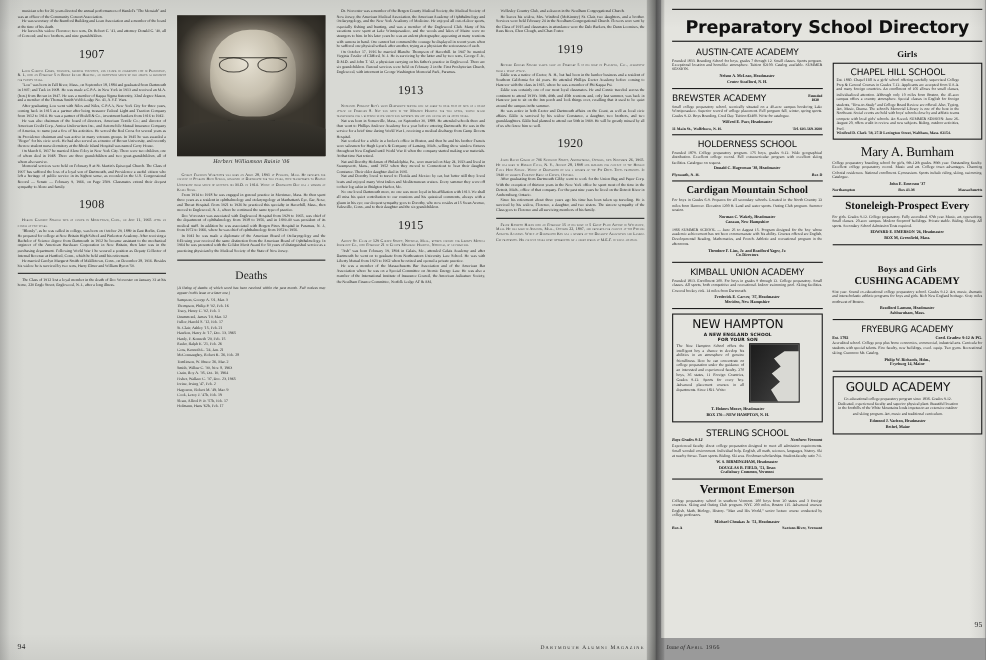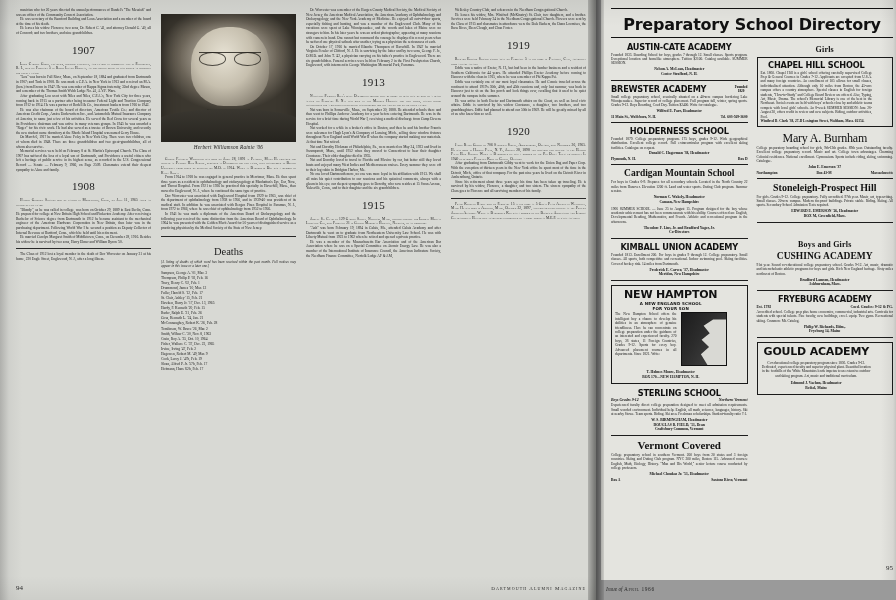"AUSTIN-CATE ACADEMY" .ad-name { font-weight: bold -> normal }
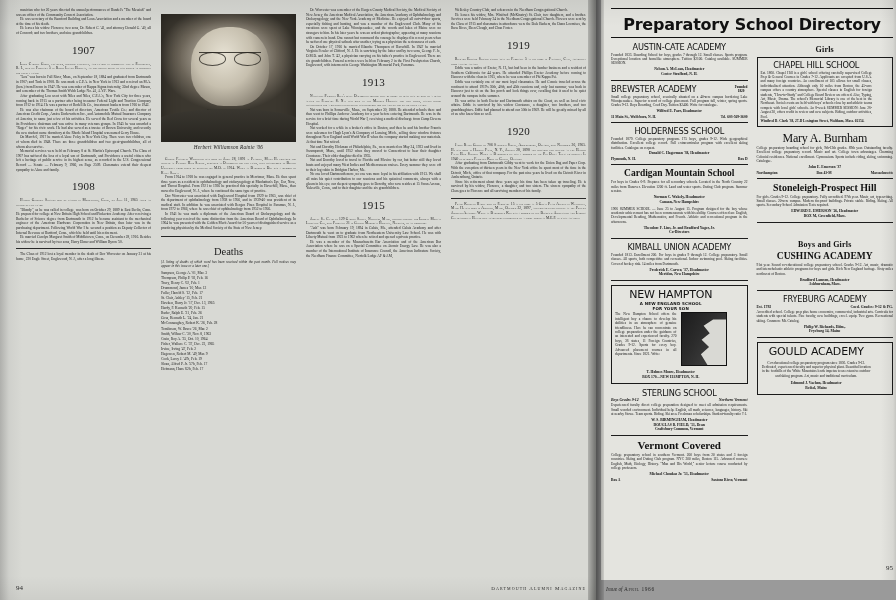"Stoneleigh-Prospect Hill" div.ad-name { text: Hill -> Every }
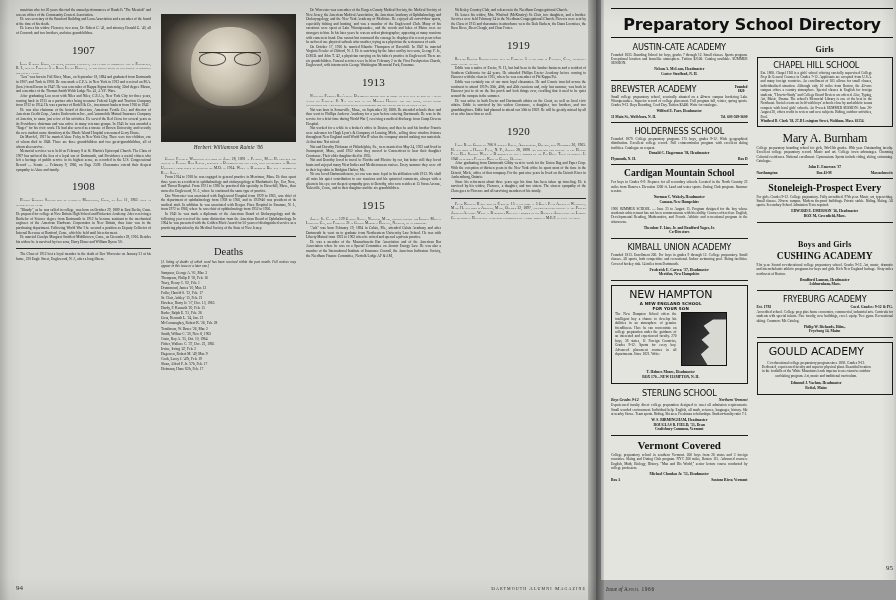"Vermont Covered" div.ad-name { text: Covered -> Emerson }
